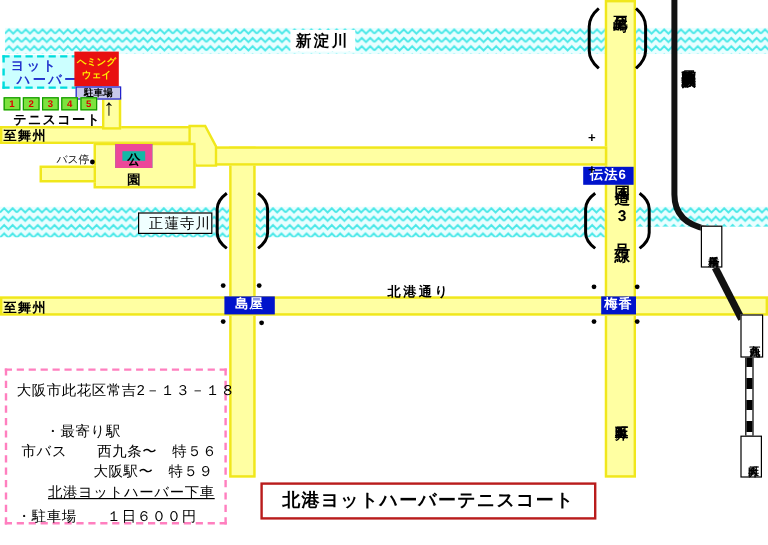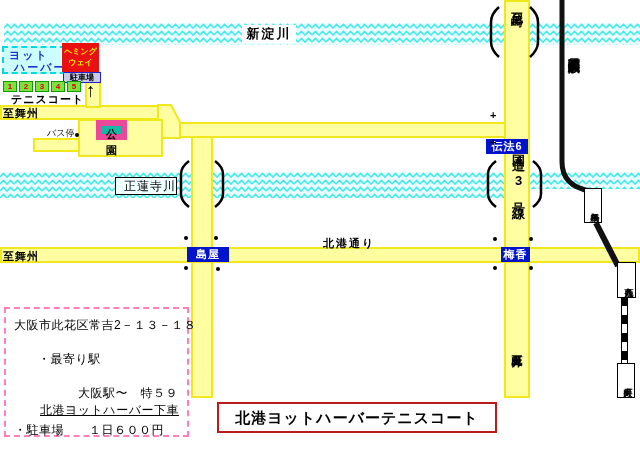"市バス 西九条〜 特５６" div.infoline { html: none -> <div>市バス 西九条〜 特５６</div> }
